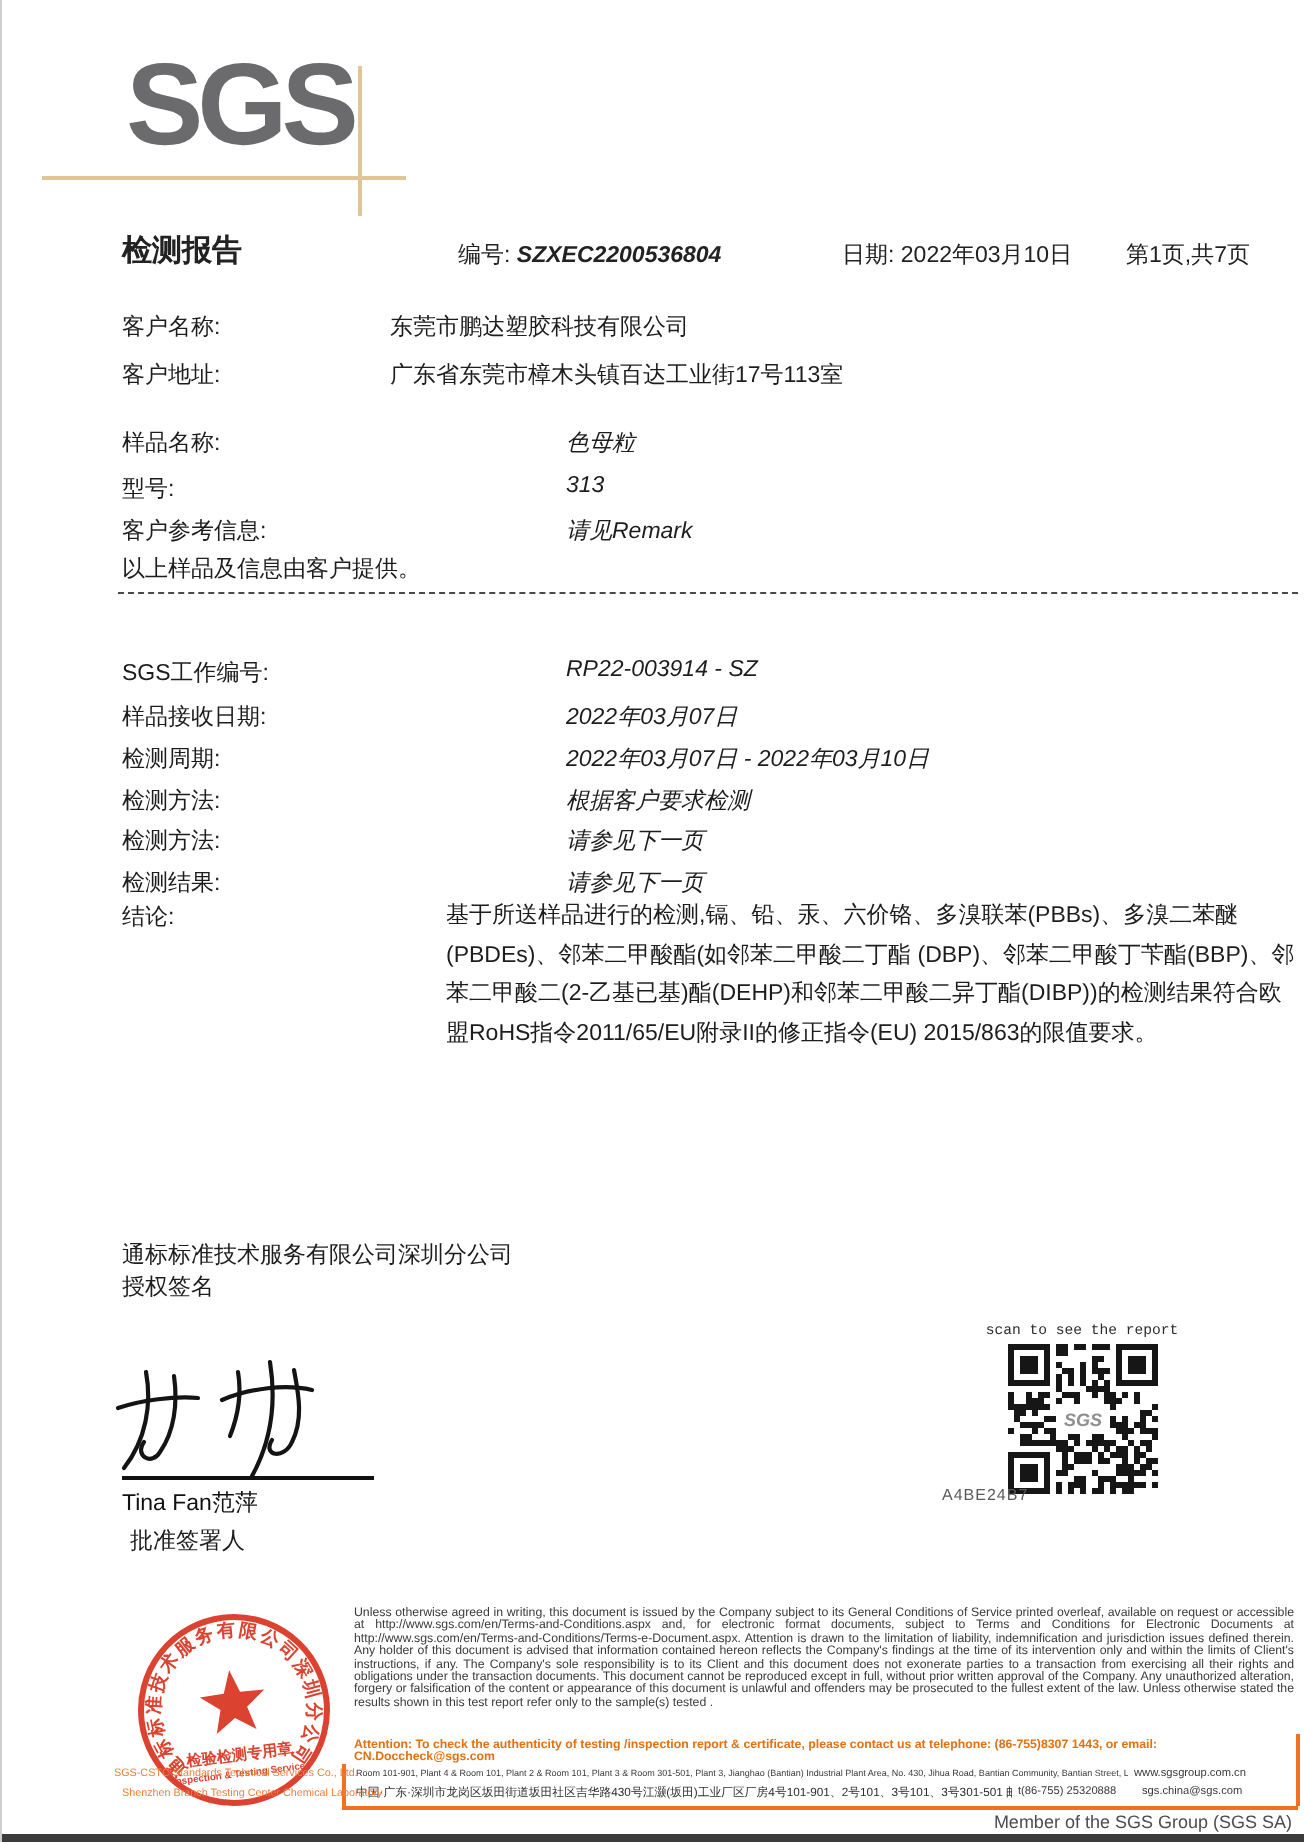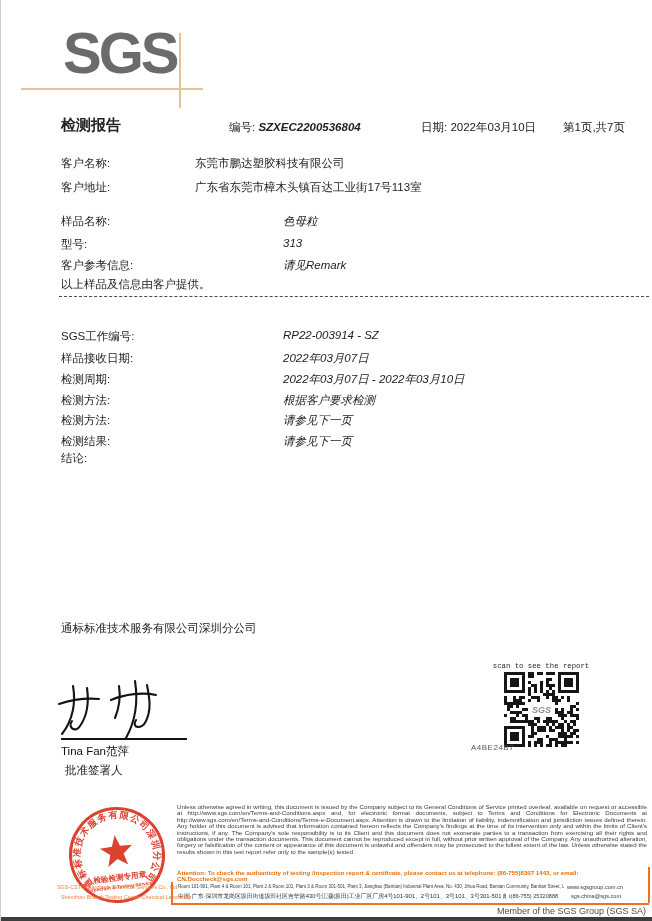"基于所送样品进行的检测,镉、铅、汞、六价铬、多溴联苯(PBBs)、多溴二苯醚(P" div.conclusion { html: none -> <div>基于所送样品进行的检测,镉、铅、汞、六价铬、多溴联苯(PBBs)、多溴二苯醚(PBDEs)、邻苯二甲酸酯(如邻苯二甲酸二丁酯 (DBP)、邻苯二甲酸丁苄酯(BBP)、邻苯二甲酸二(2-乙基已基)酯(DEHP)和邻苯二甲酸二异丁酯(DIBP))的检测结果符合欧盟RoHS指令2011/65/EU附录II的修正指令(EU) 2015/863的限值要求。</div> }
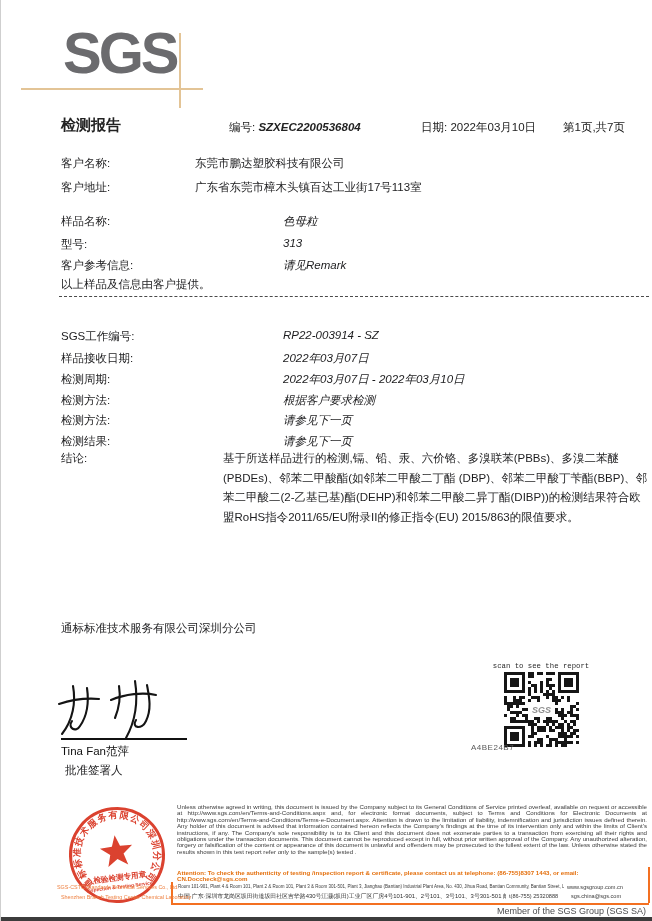"授权签名" div { html: none -> <div>授权签名</div> }
